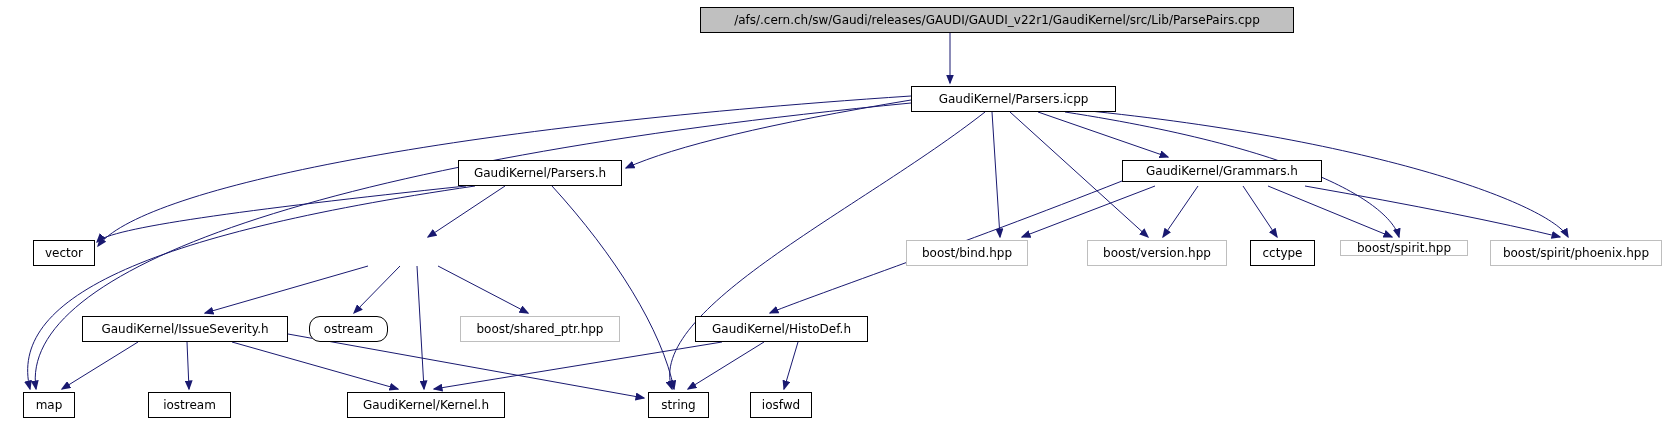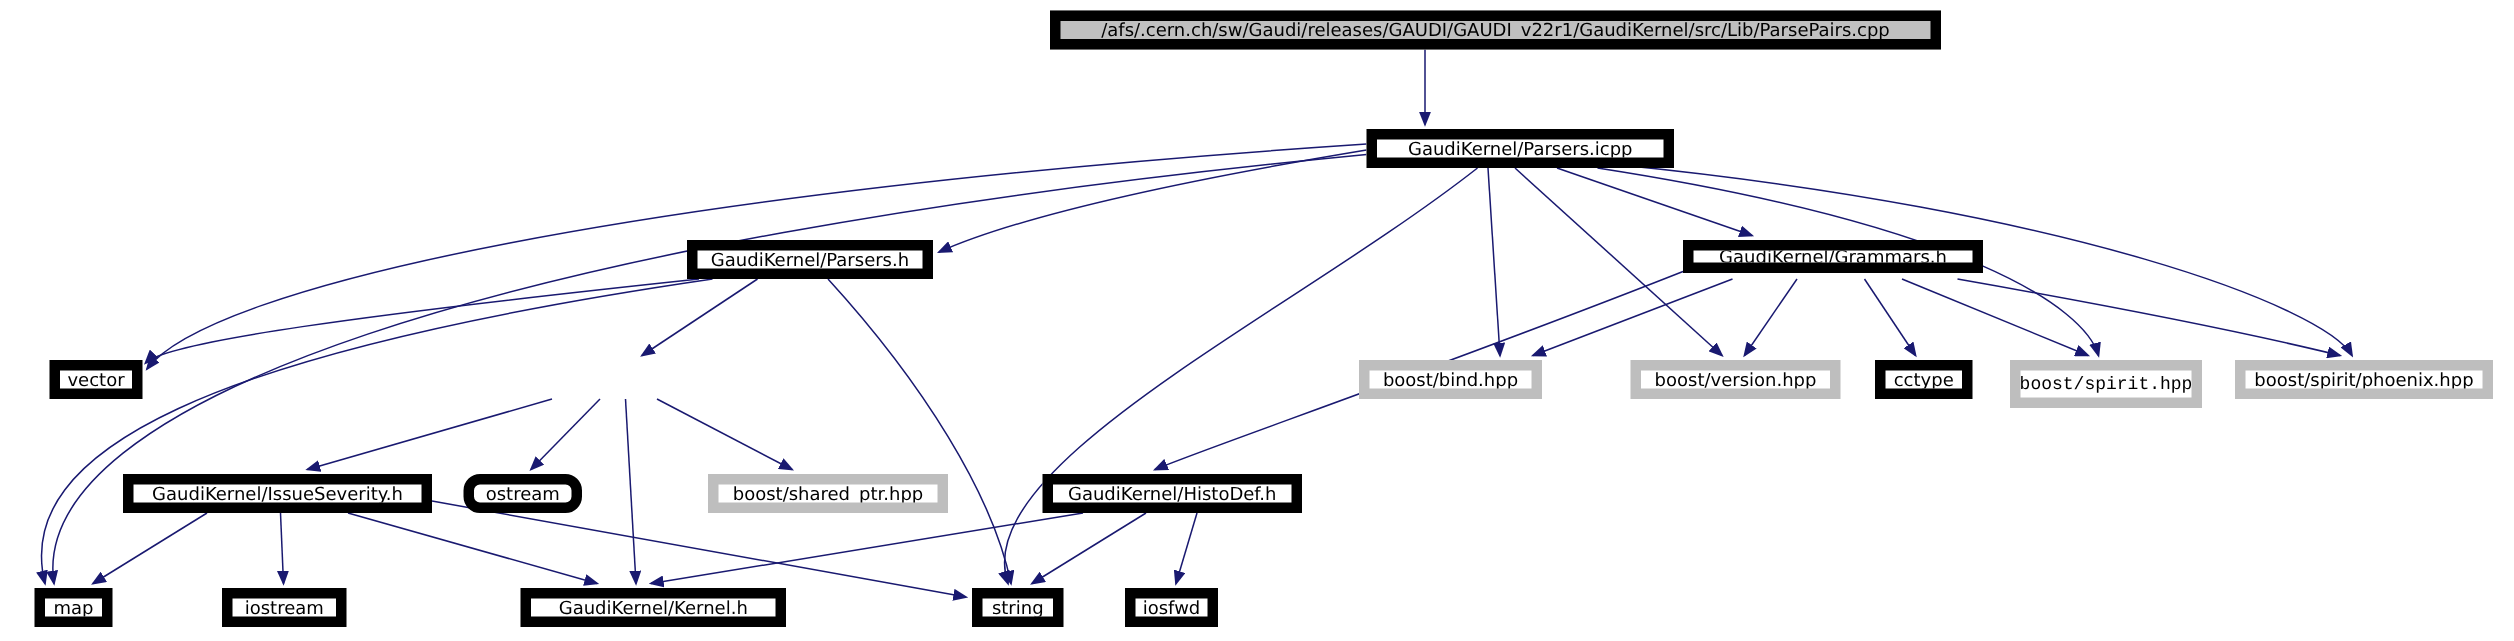"/afs/.cern.ch/sw/Gaudi/releases/GAUDI/GA" .node { border: 7px solid #ec4899 -> 1px solid #ec4899 }
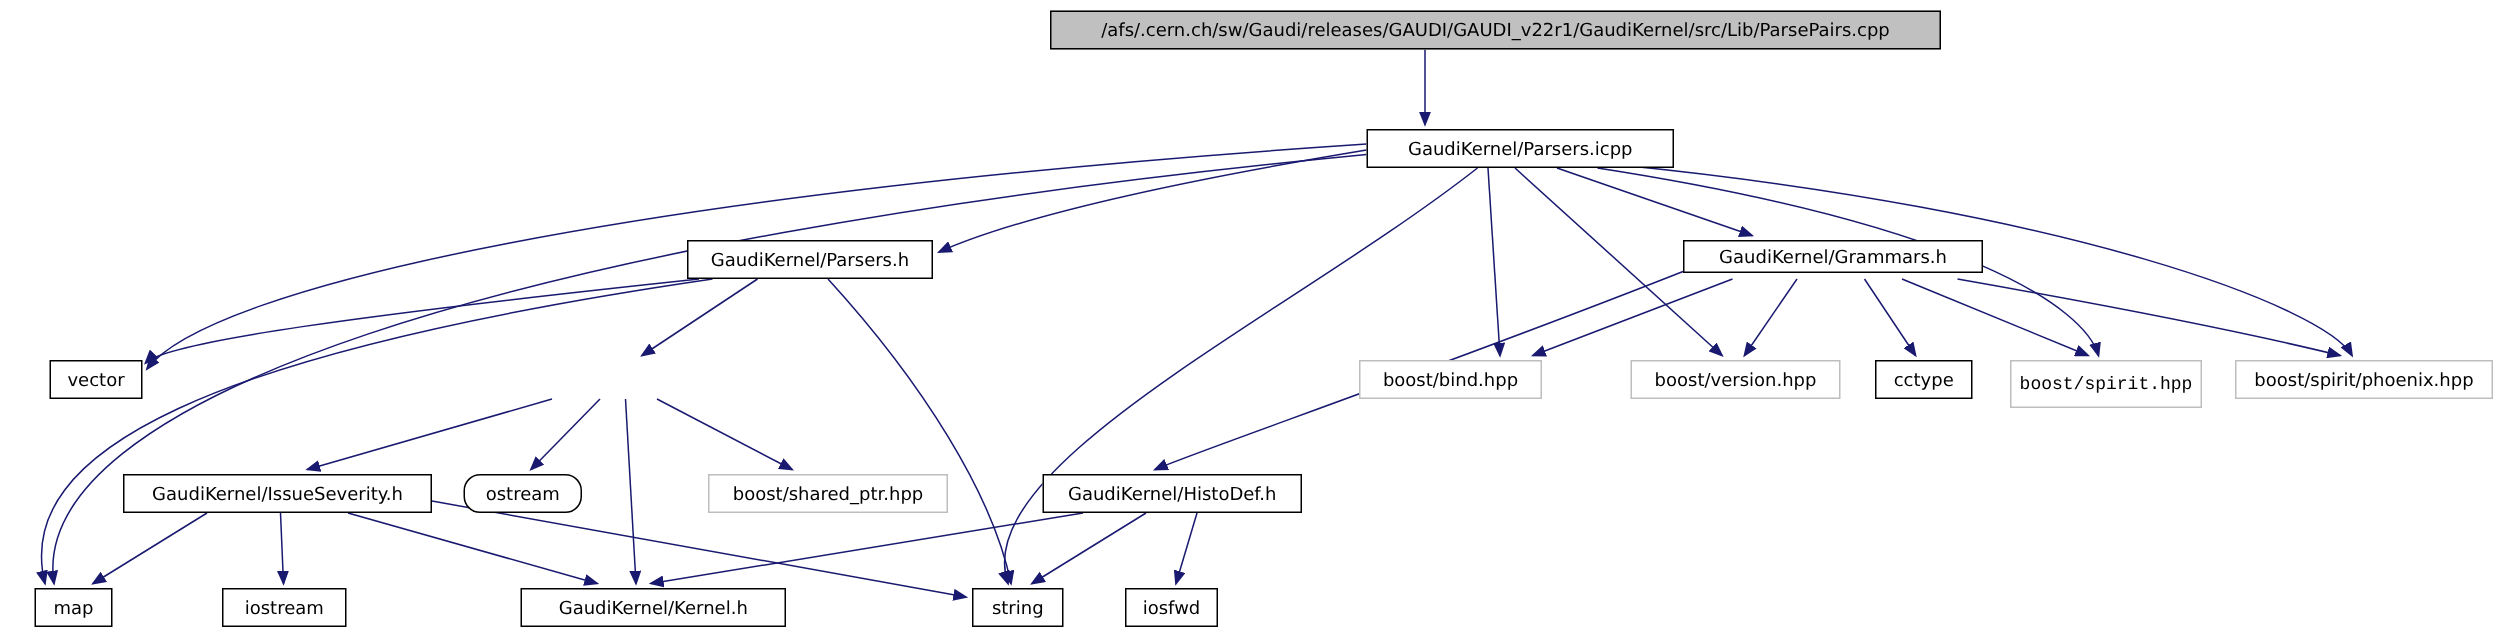"boost/spirit.hpp" div.node { font-family: Liberation Mono, monospace -> none; height: 32px -> 16px }
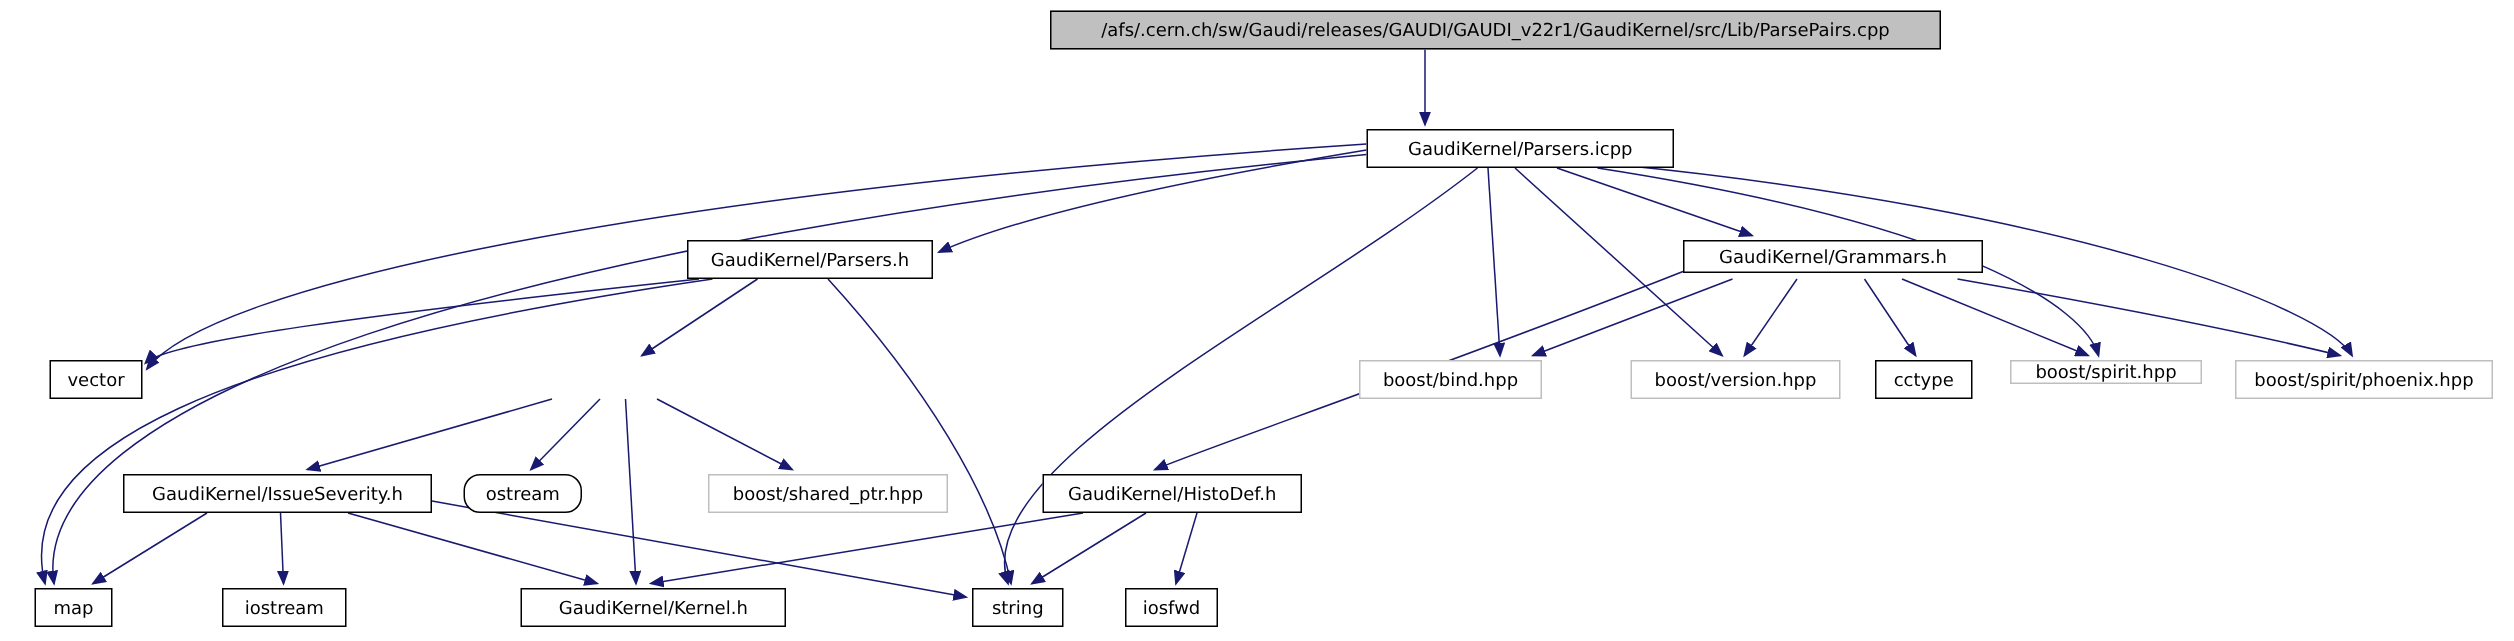"boost/shared_ptr.hpp" div.node { margin-left: 12px -> none }
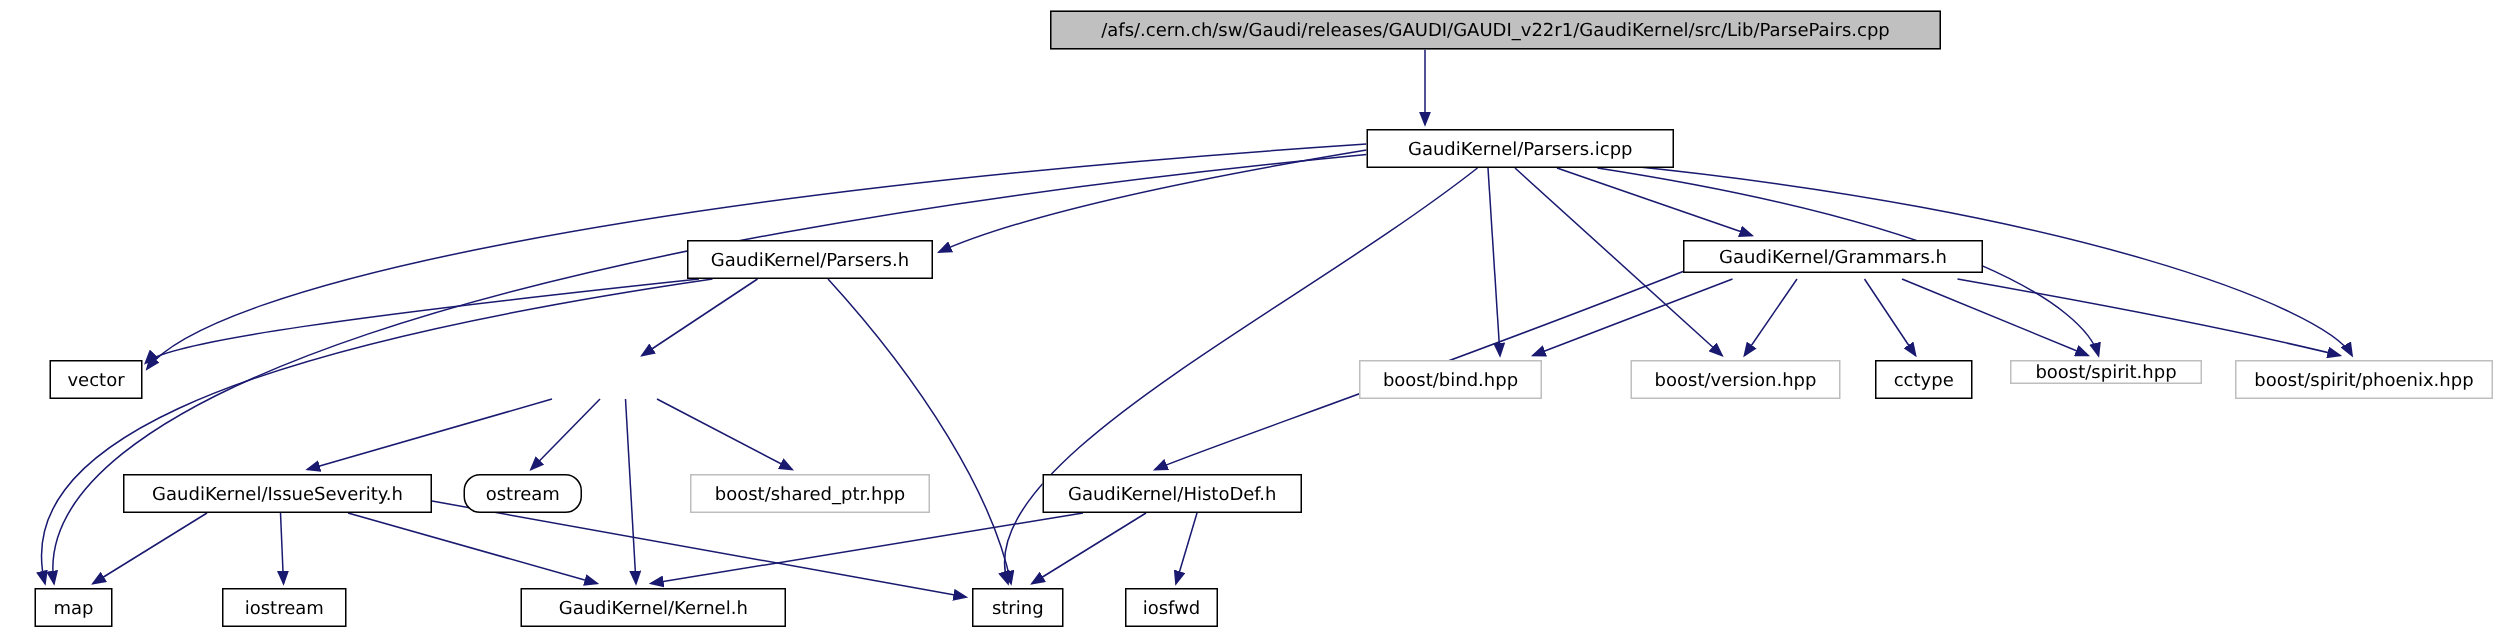"GaudiKernel/Kernel.h" div.node { width: 177px -> 158px }
